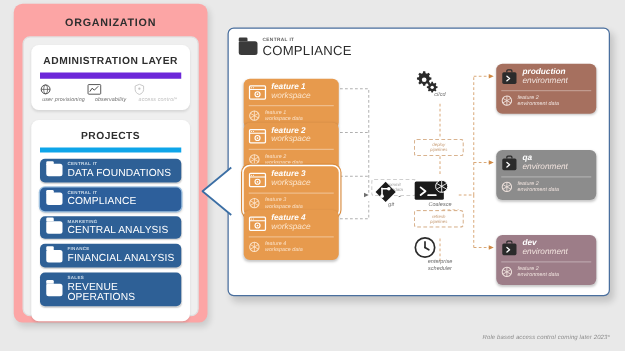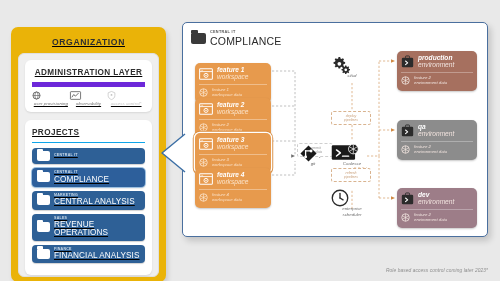"ORGANIZATION" #org-panel { background: #eab308 -> #fca5a5; text-decoration: underline -> none; top: 27px -> 3px }
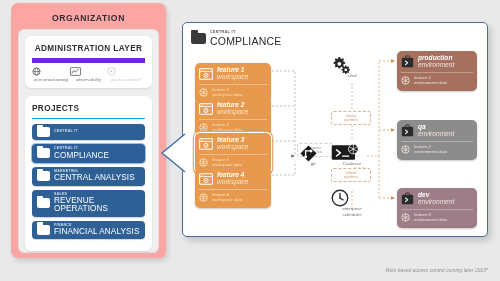"PROJECTS" #projects-title { border-bottom: 1px solid #0ea5e9 -> 4px solid #0ea5e9; text-align: left -> center }
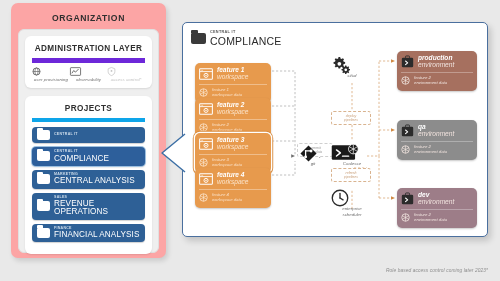"DATA FOUNDATIONS" span.proj-name { html: none -> <span>DATA FOUNDATIONS</span> }
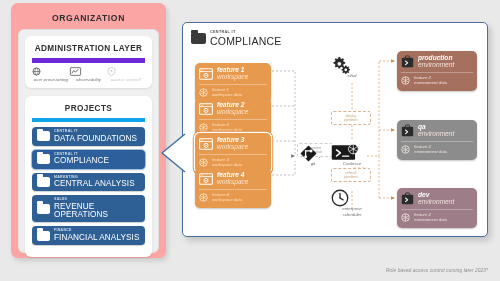"REVENUE OPERATIONS" div.proj { order: before "FINANCIAL ANALYSIS" -> after "FINANCIAL ANALYSIS" }
